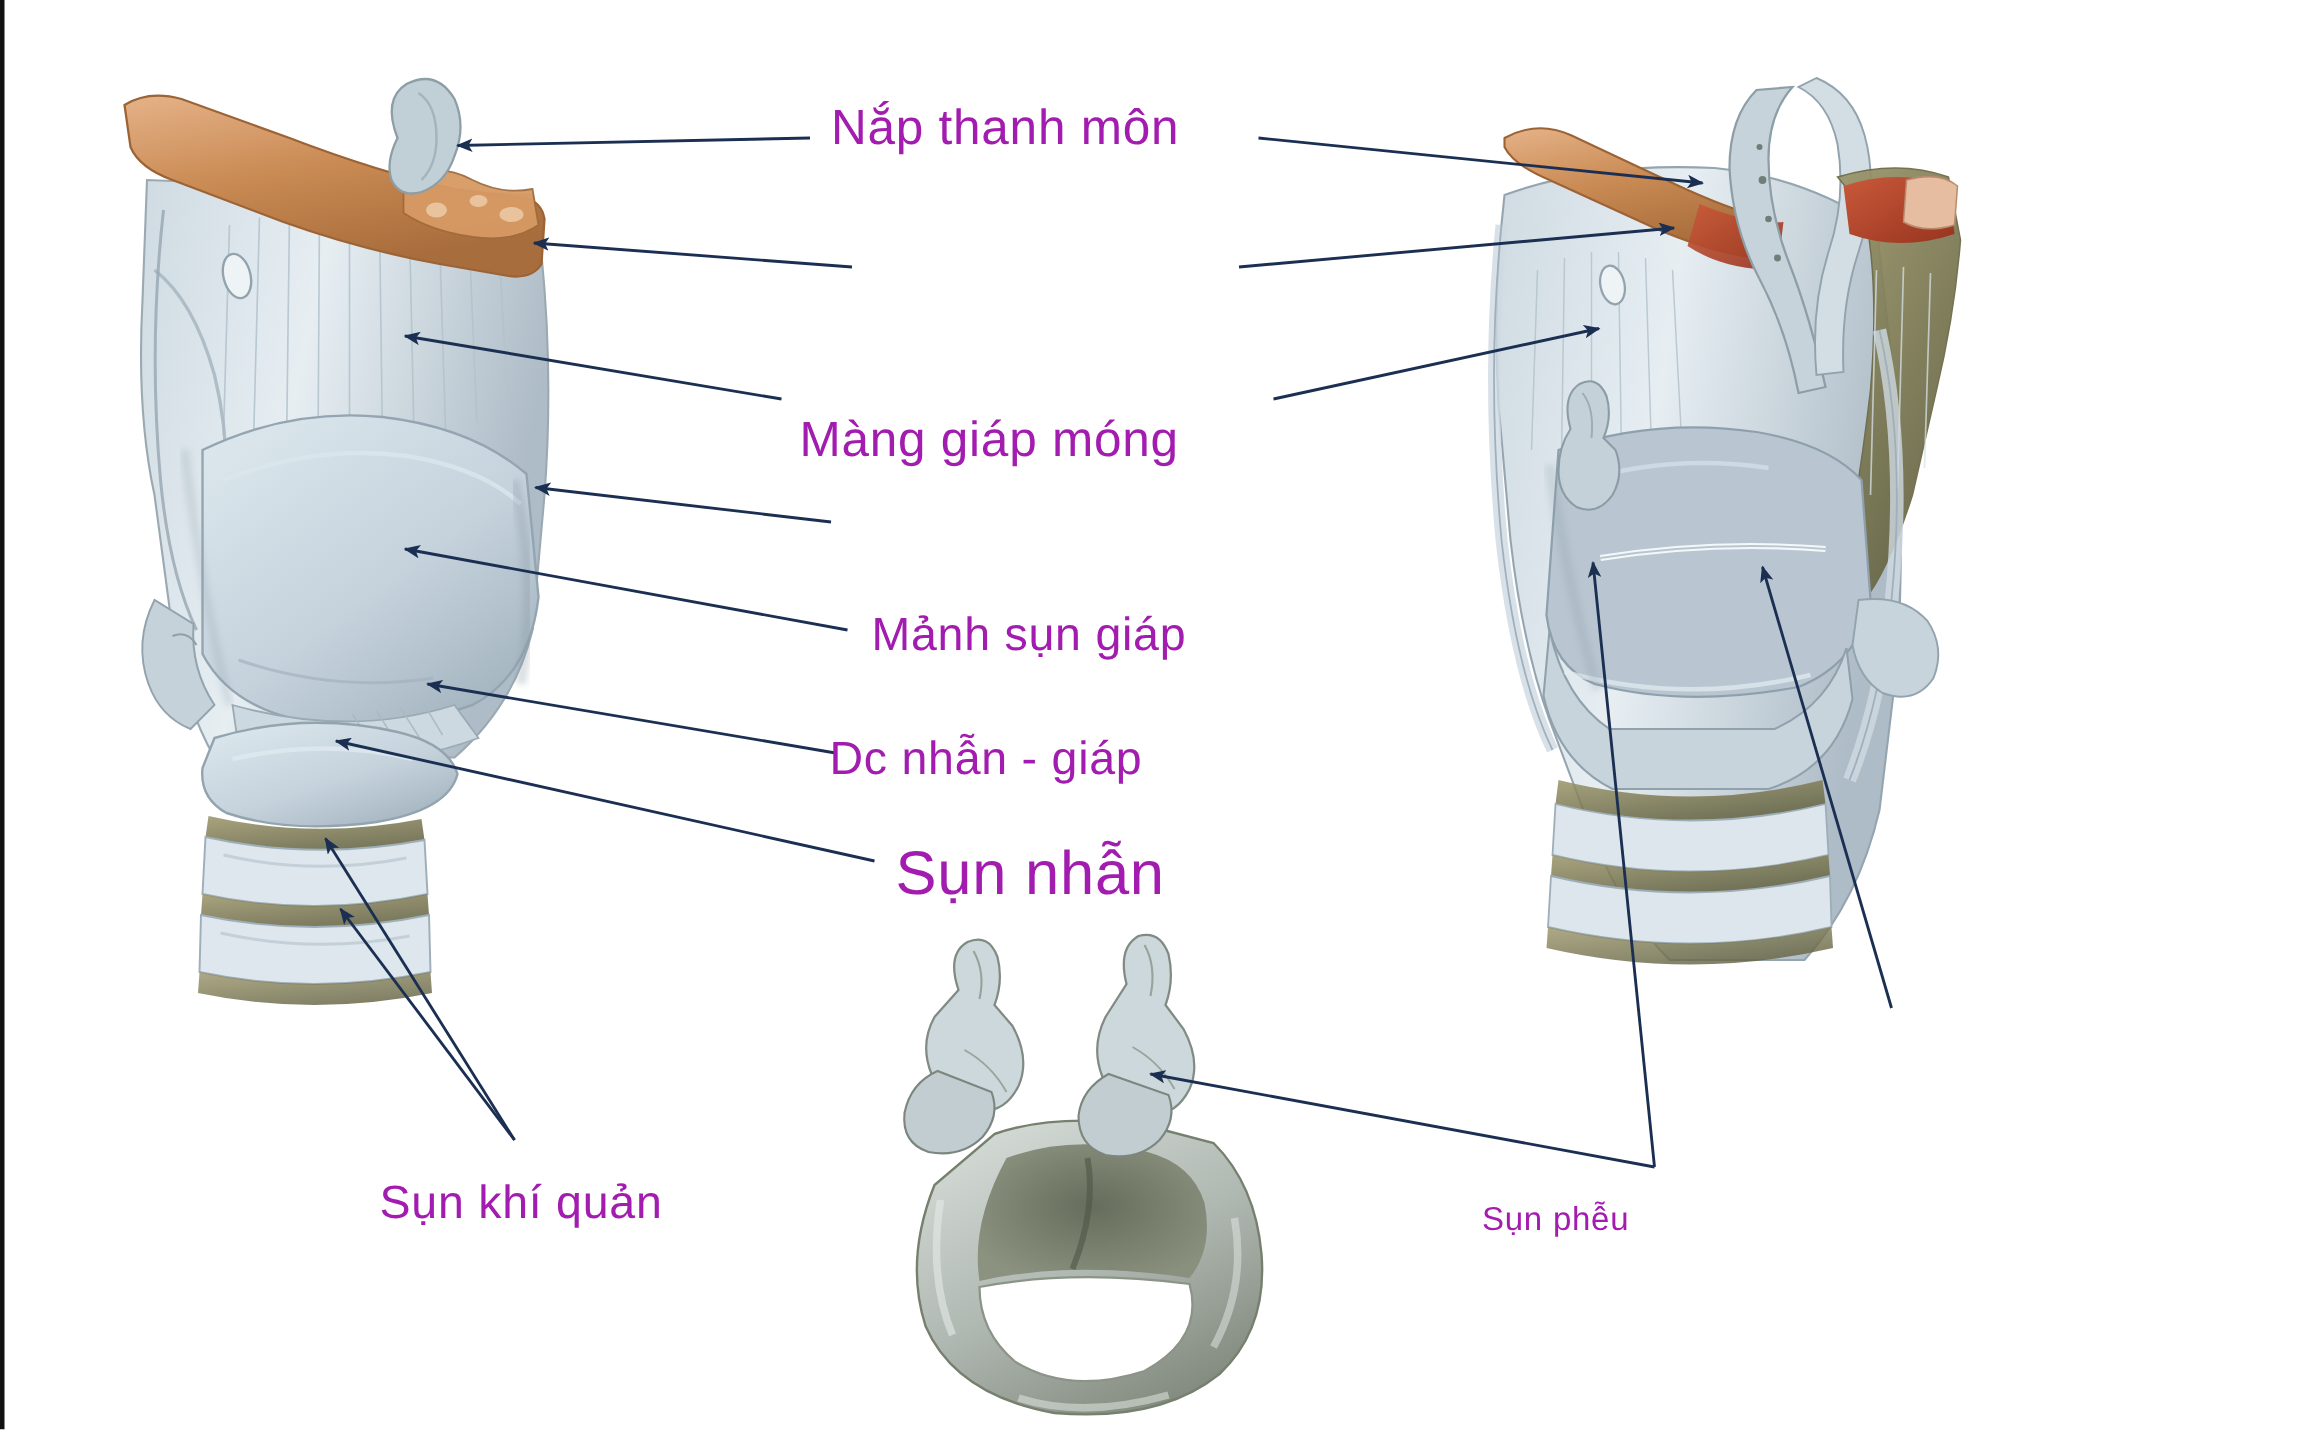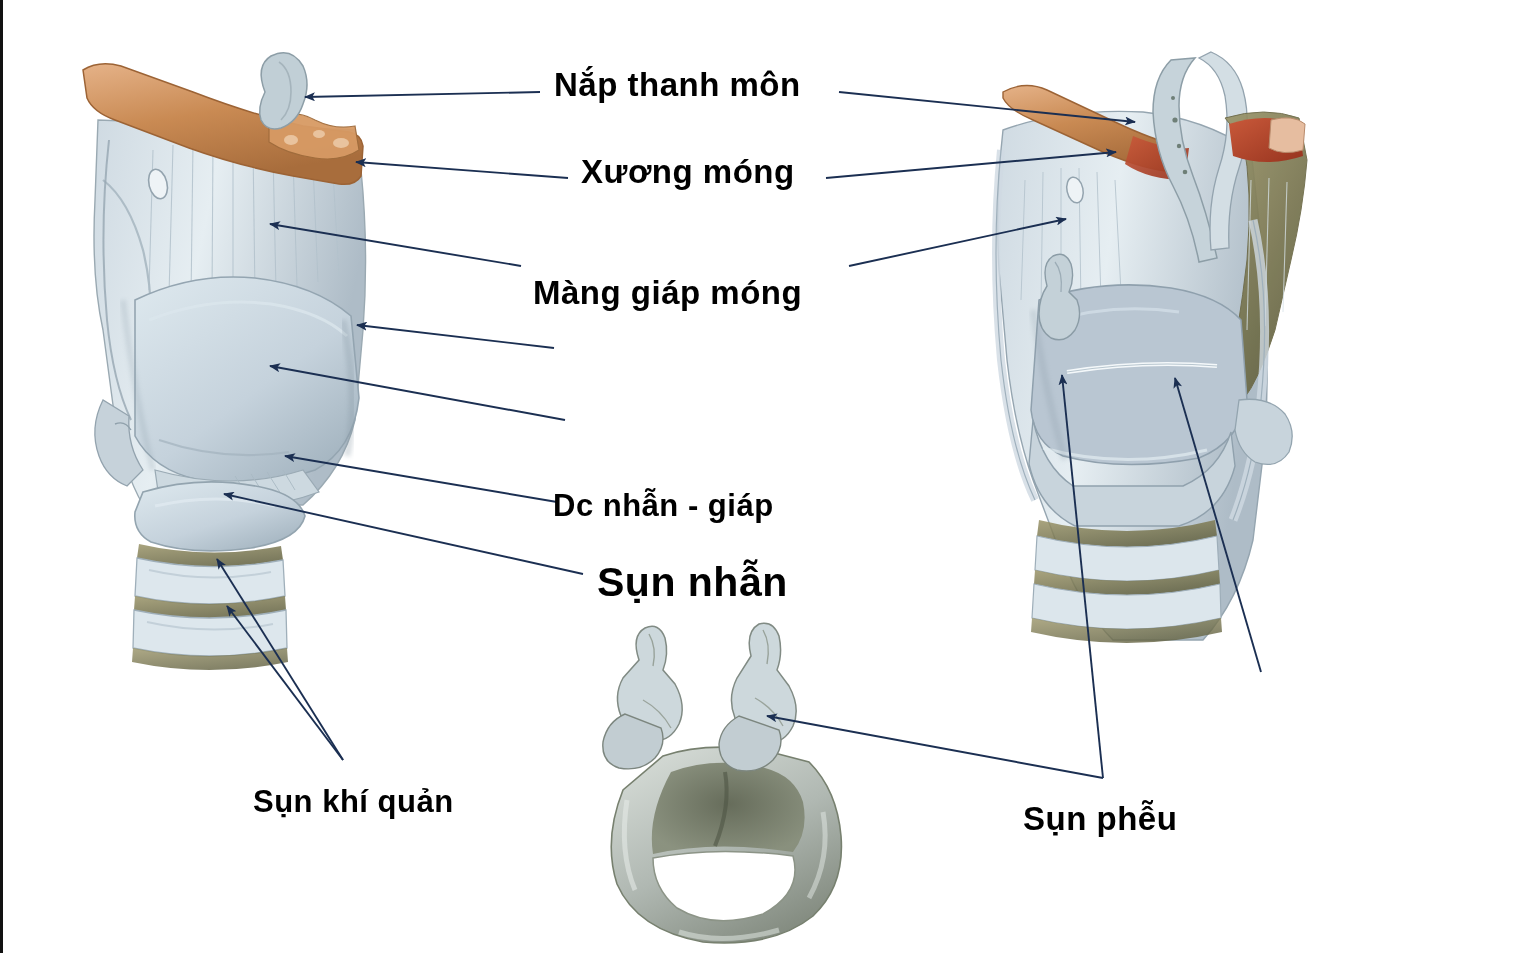"Nắp thanh môn" .label { color: #000000 -> #a21caf; font-weight: 700 -> 400 }
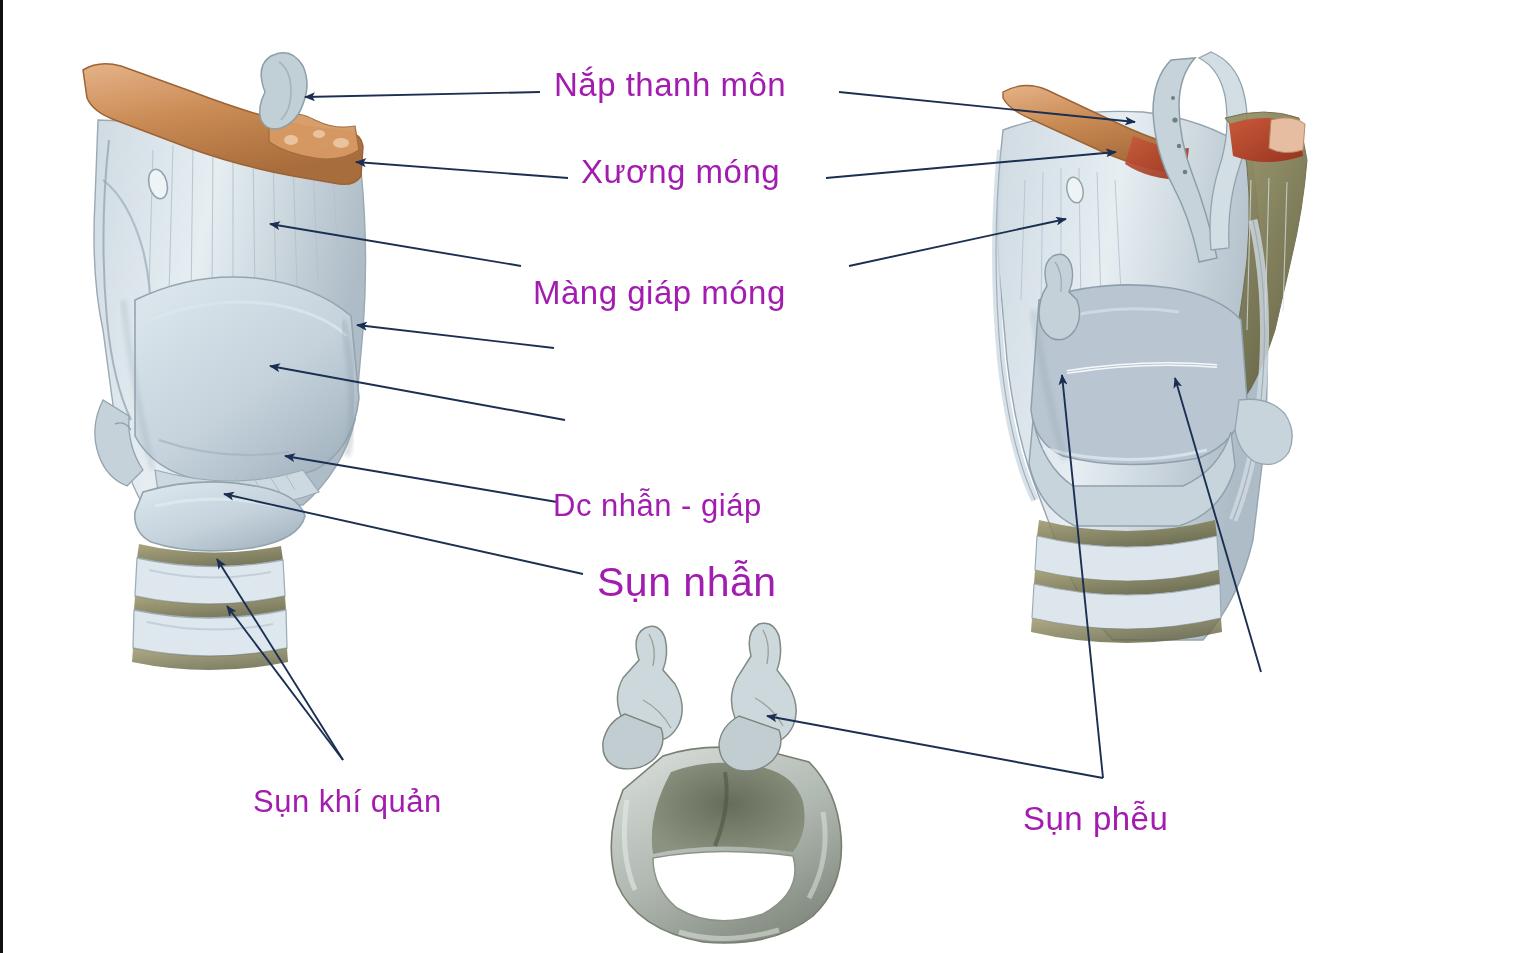"Xương móng" div.label { html: <div>Xương móng</div> -> none }
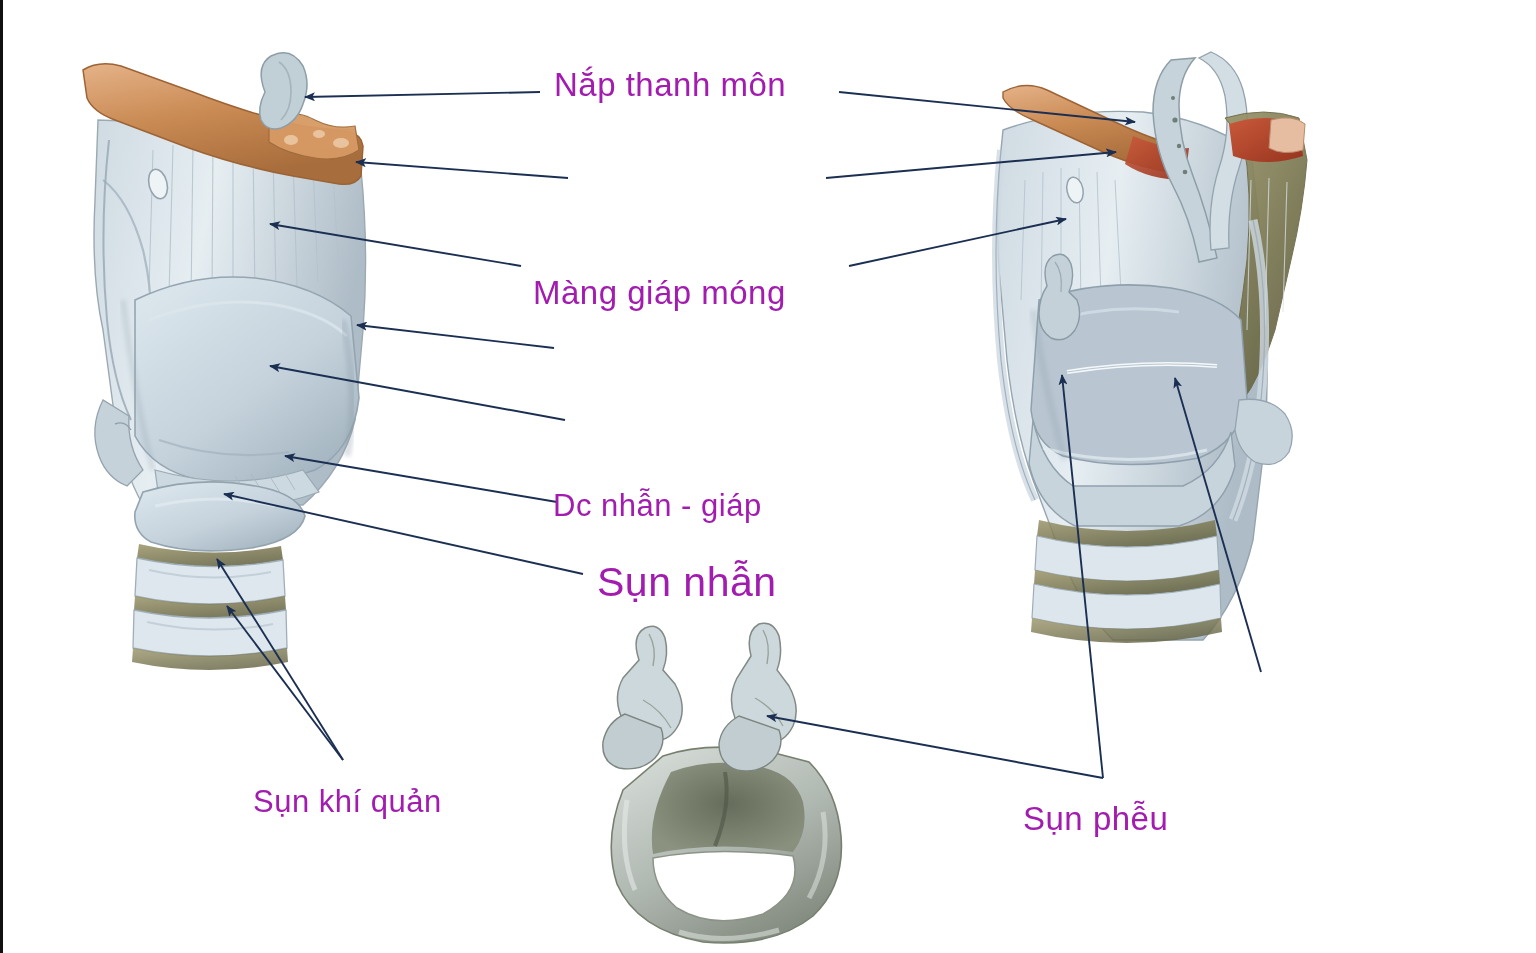"Mảnh sụn giáp" div.label { html: none -> <div>Mảnh sụn giáp</div> }
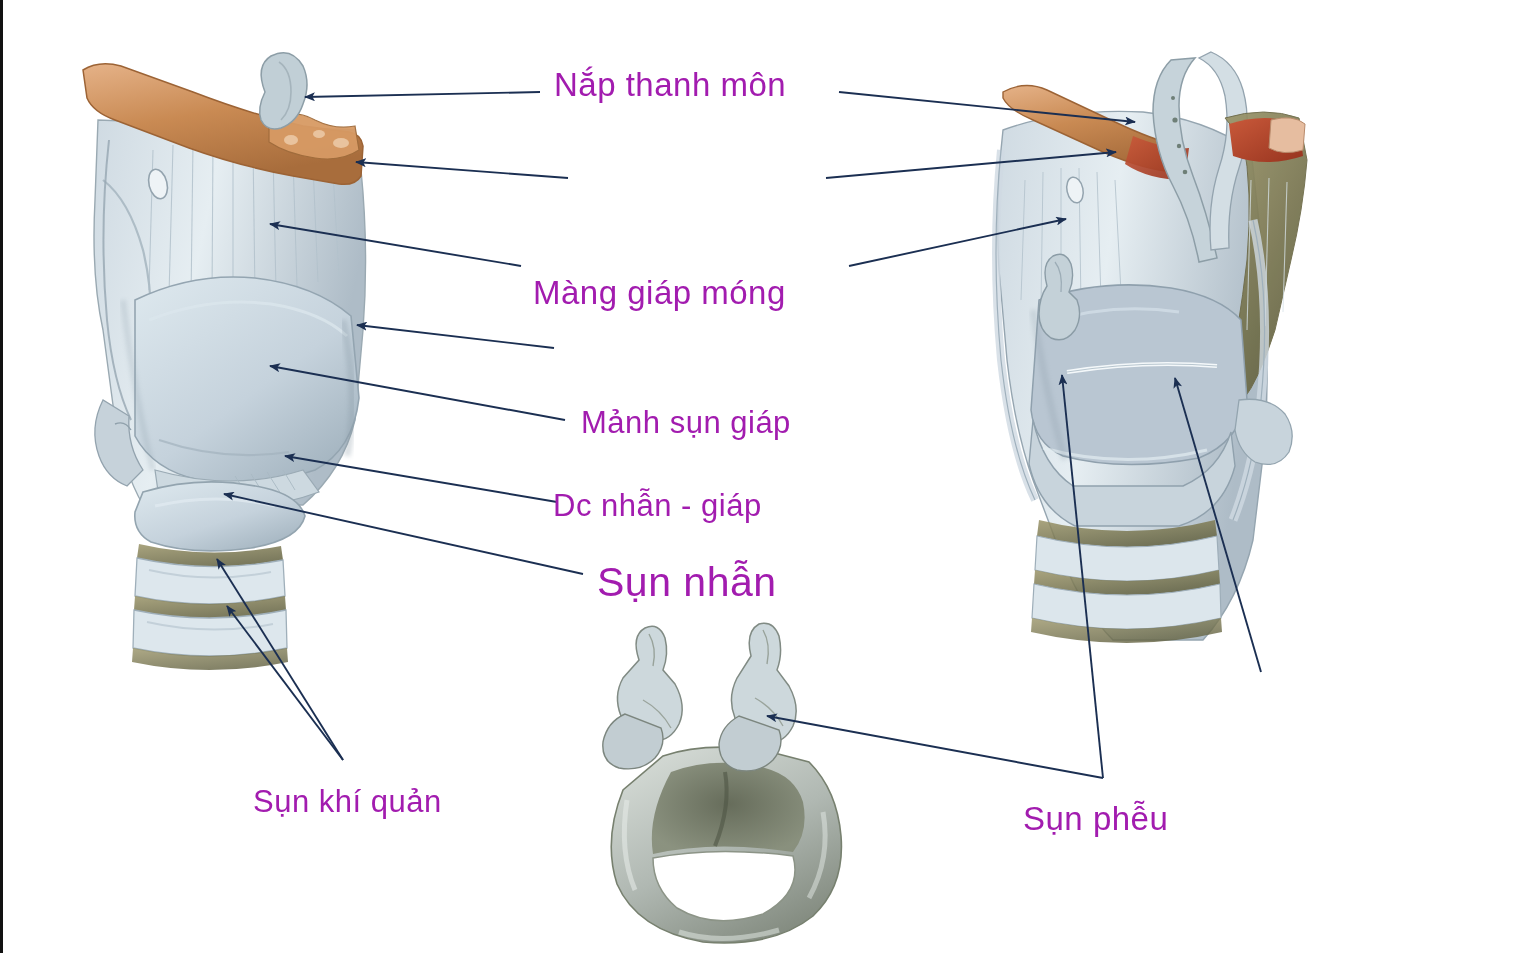"Sụn phễu" div.label { font-size: 33px -> 22px; left: 1020px -> 985px }
